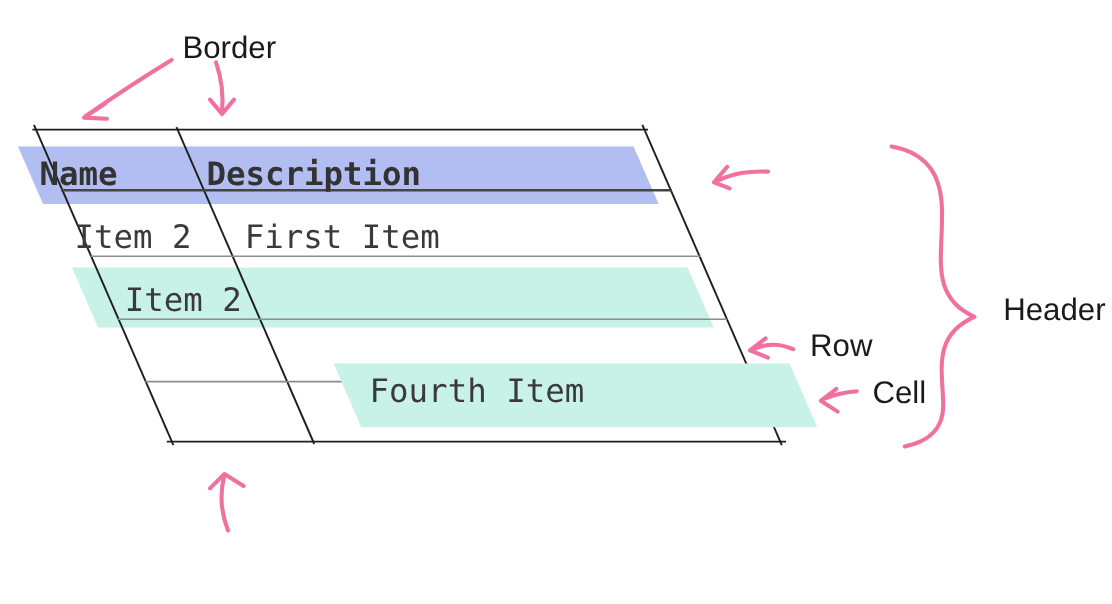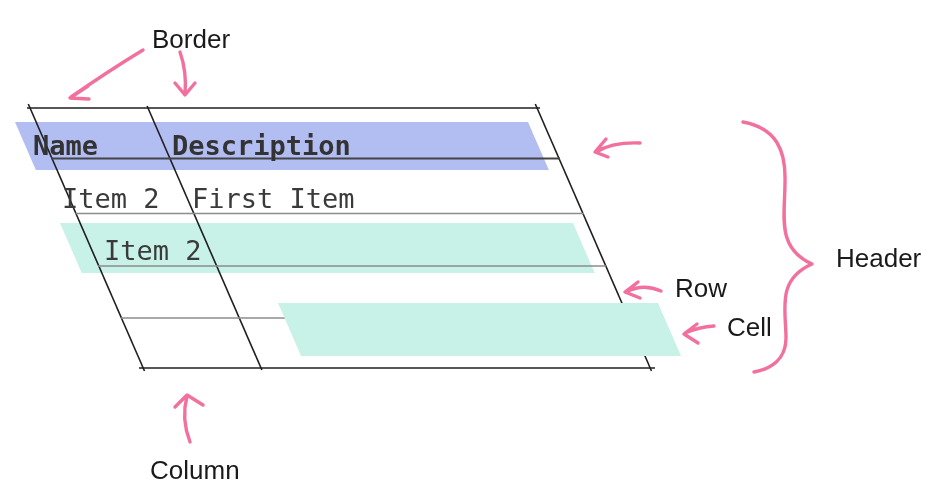"First Item" div.mono { left: 192px -> 204px }
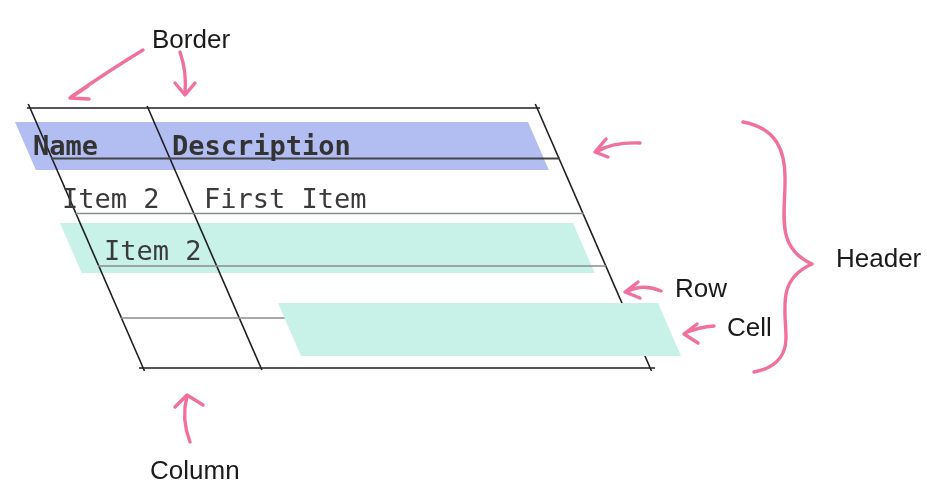"Fourth Item" div.mono { html: none -> <div>Fourth Item</div> }
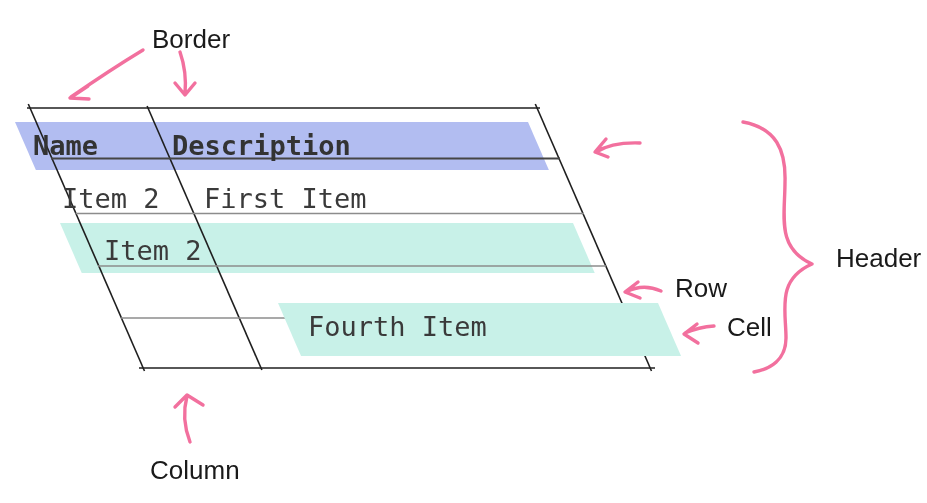"Column" div.label { html: <div>Column</div> -> none }
